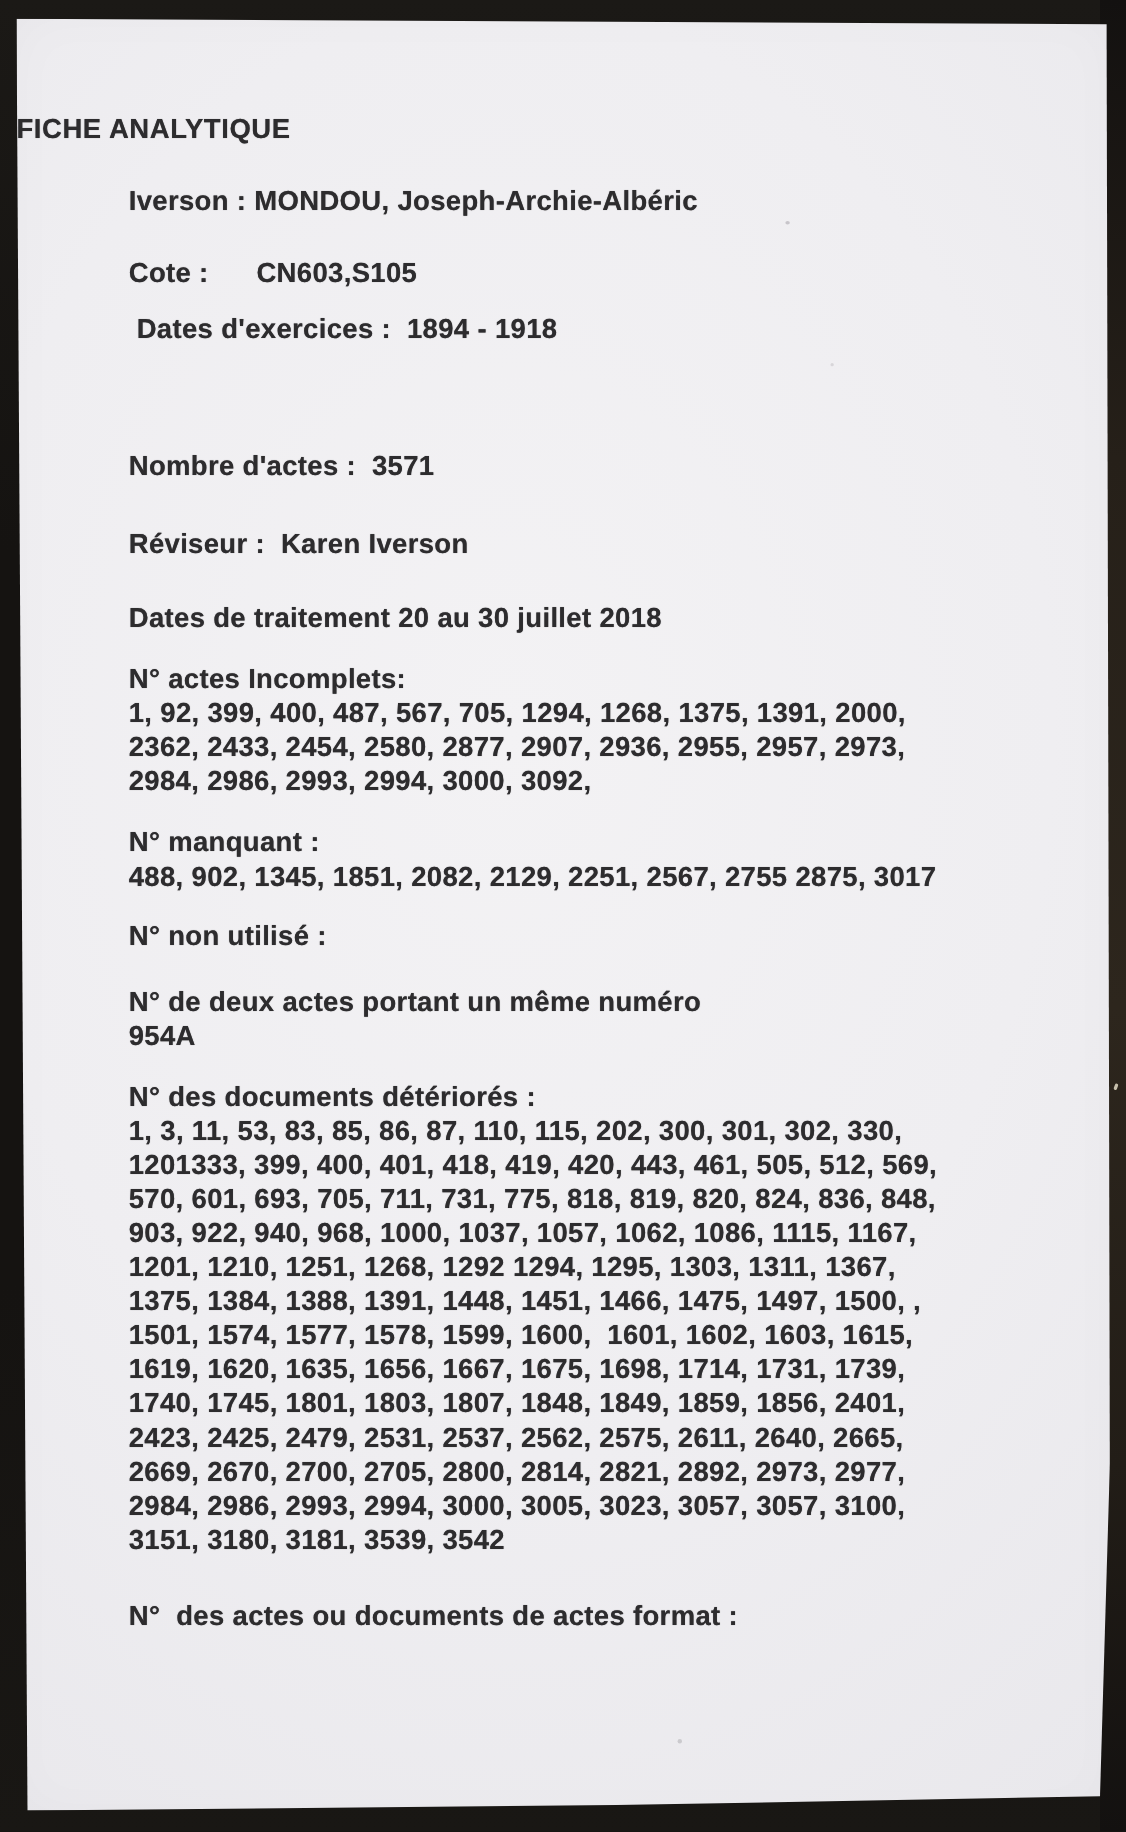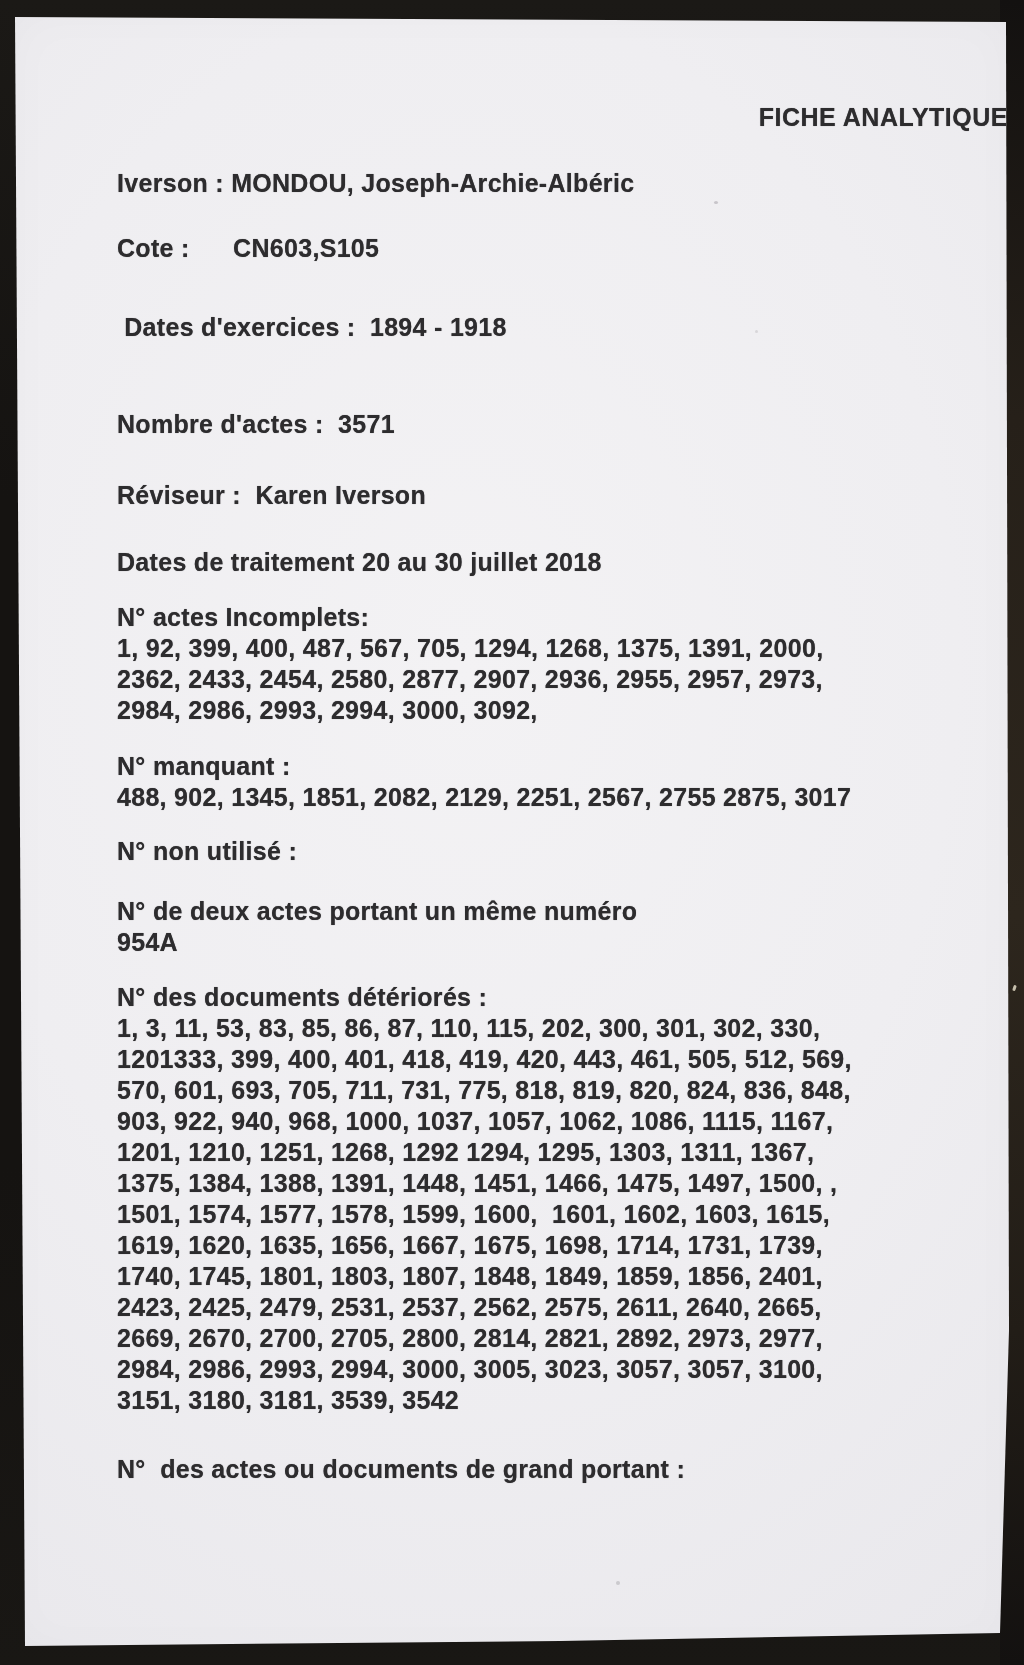"FICHE ANALYTIQUE" .title { text-align: right -> left }
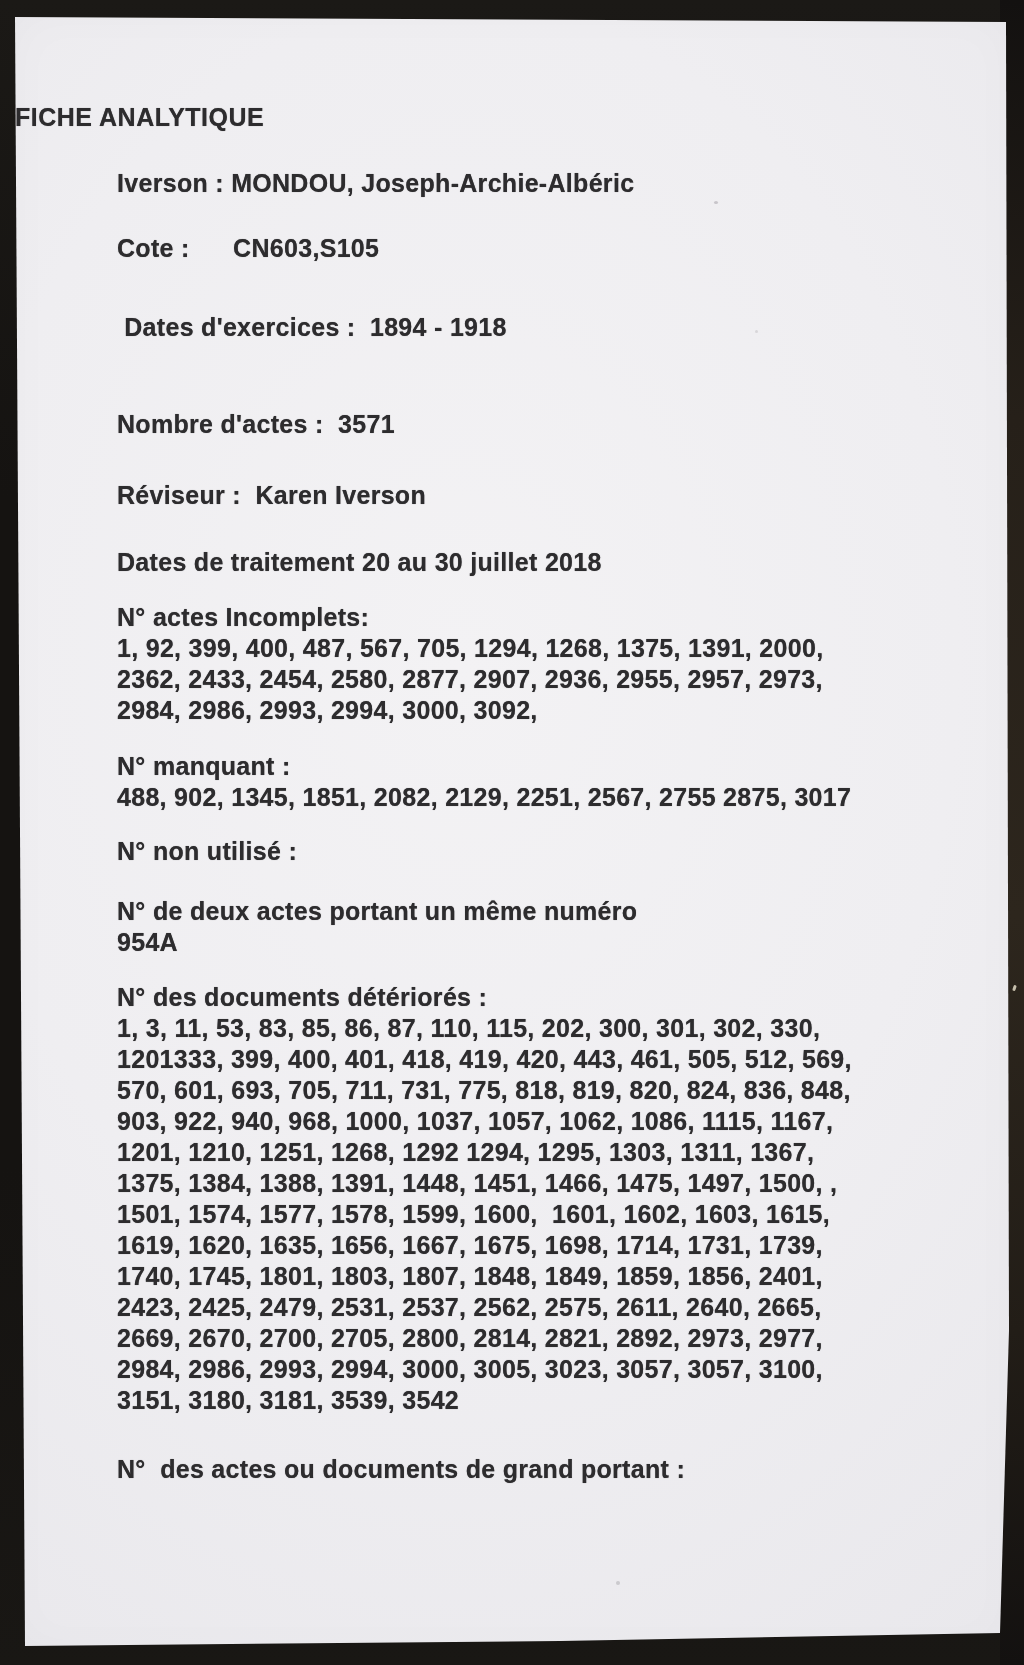"Dates d'exercices : 1894 -" div.txt { top: 312px -> 284px }
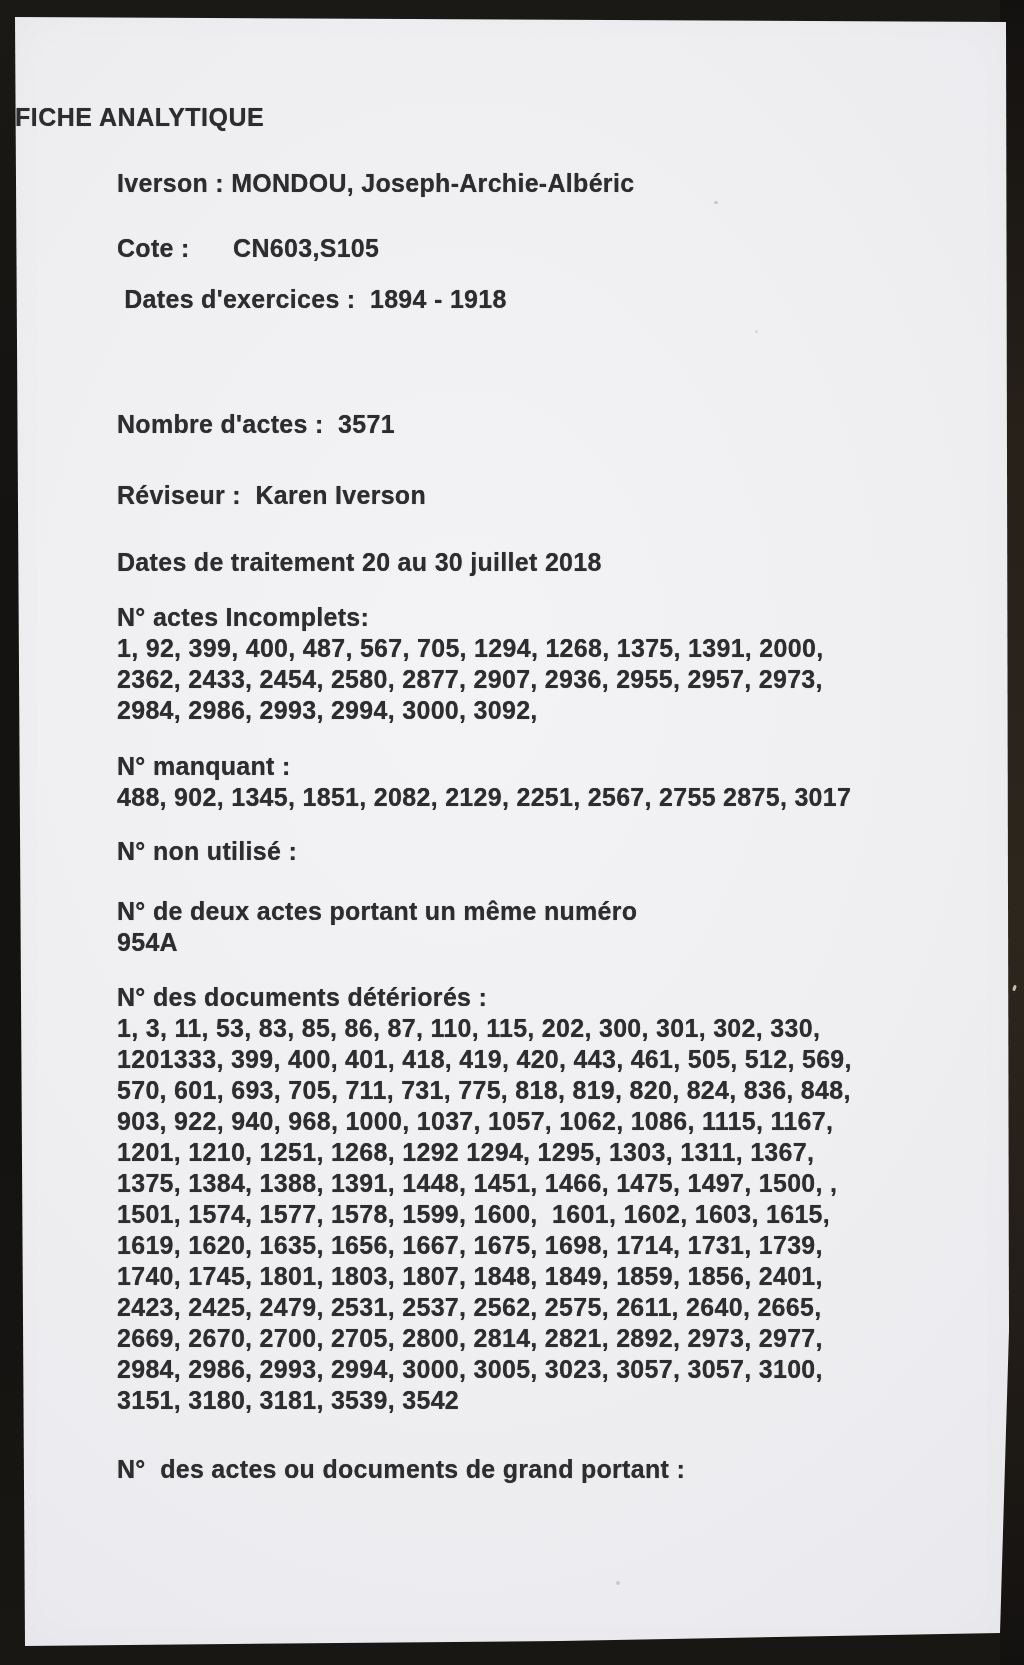"N° des actes ou documents" div.txt { text: grand portant -> actes format }
